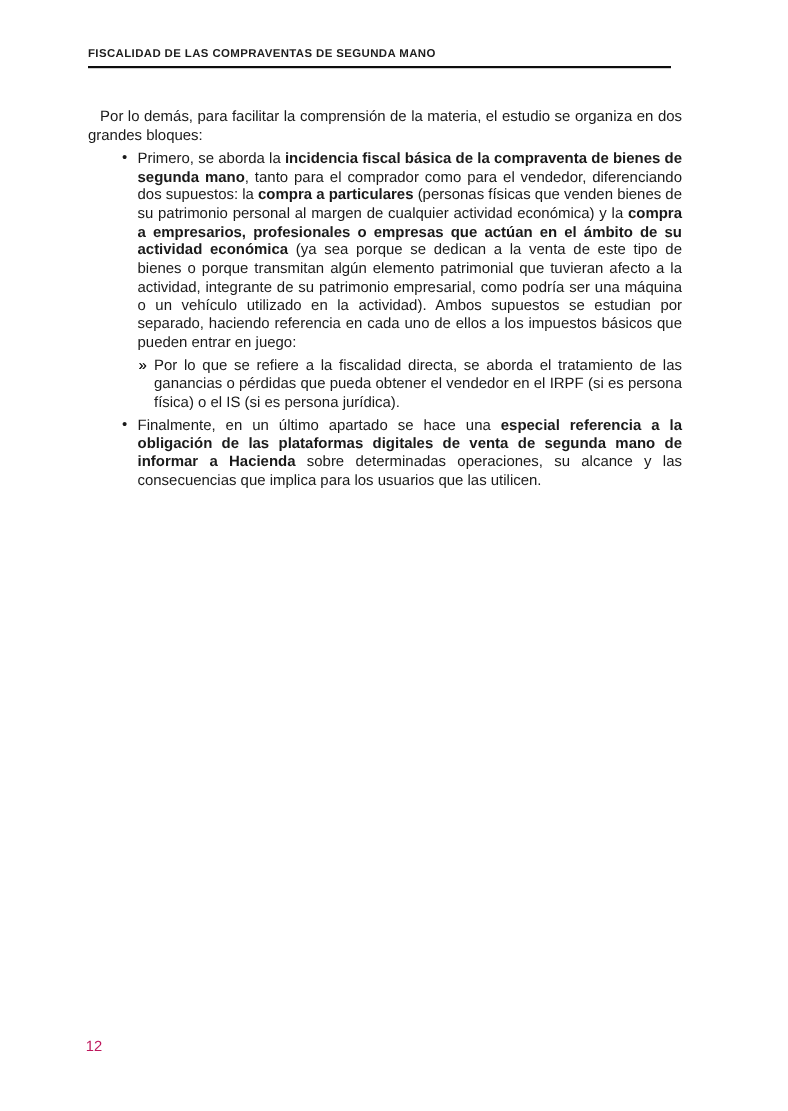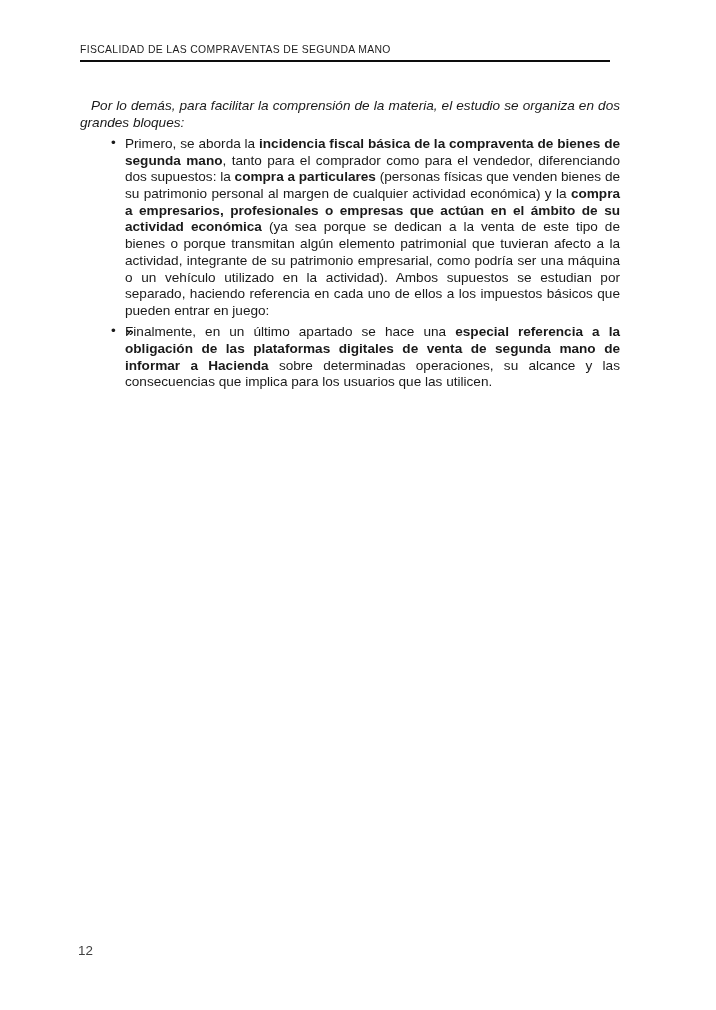"FISCALIDAD DE LAS COMPRAVENTAS DE" .running-header .title { font-weight: none -> bold }
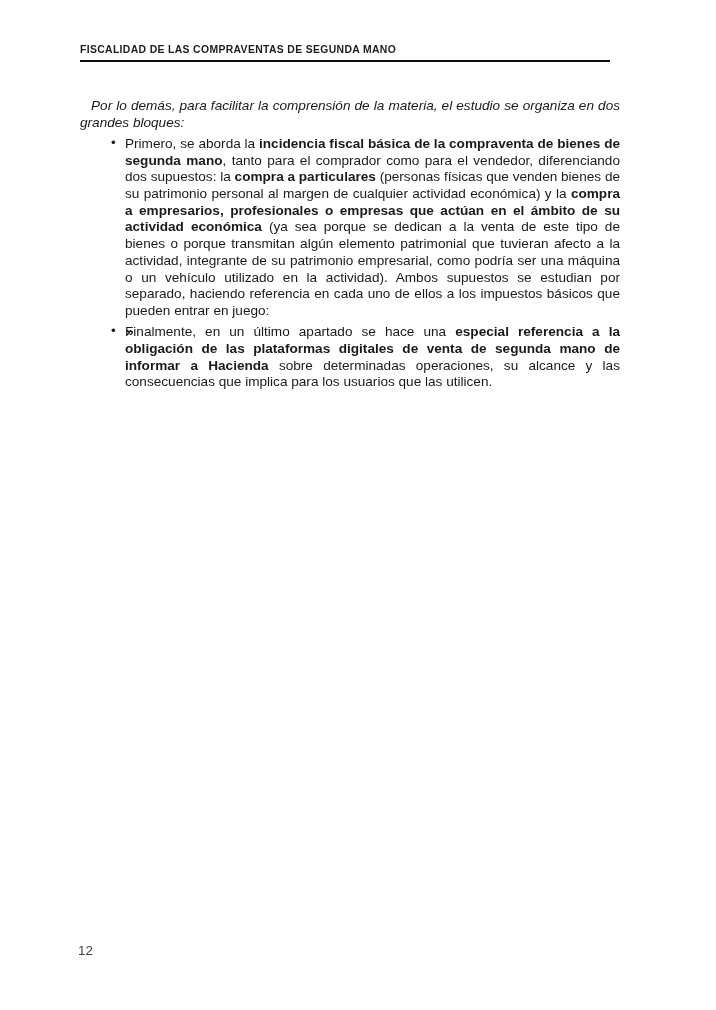"Por lo demás, para facilitar" .body-text p.intro { font-style: italic -> none }
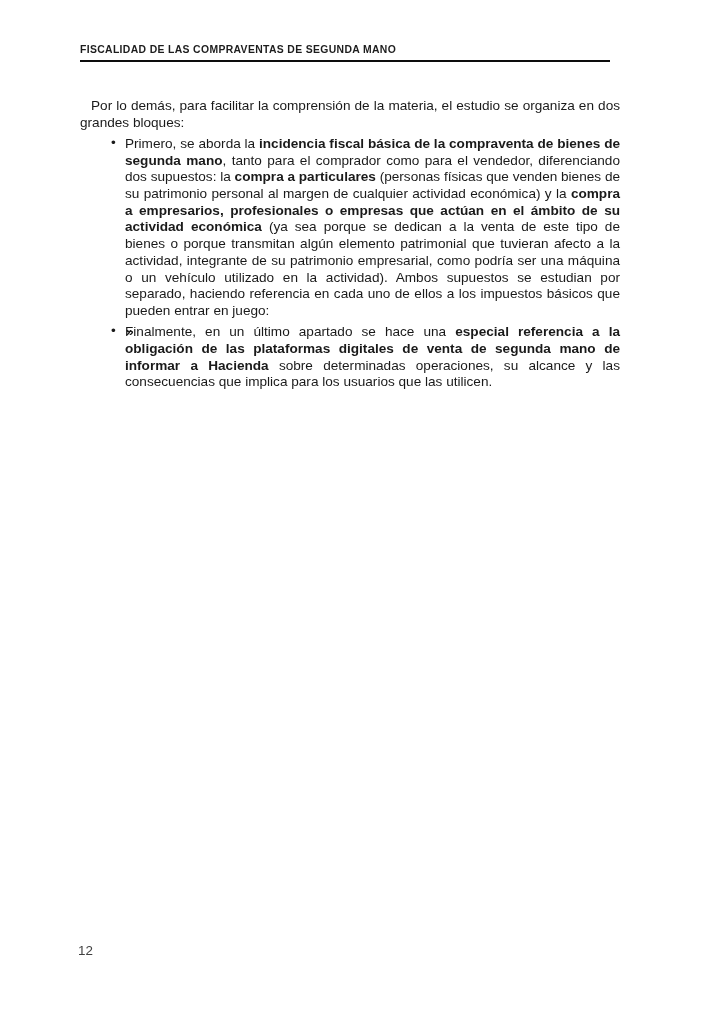"Por lo que se refiere" span.item-text { html: none -> <span><span>Por lo que se refiere a la fiscalidad directa, se aborda el tratamiento de las ganancias o pérdidas que pueda obtener el vendedor en el IRPF (si es persona física) o el IS (si es persona jurídica).</span></span> }
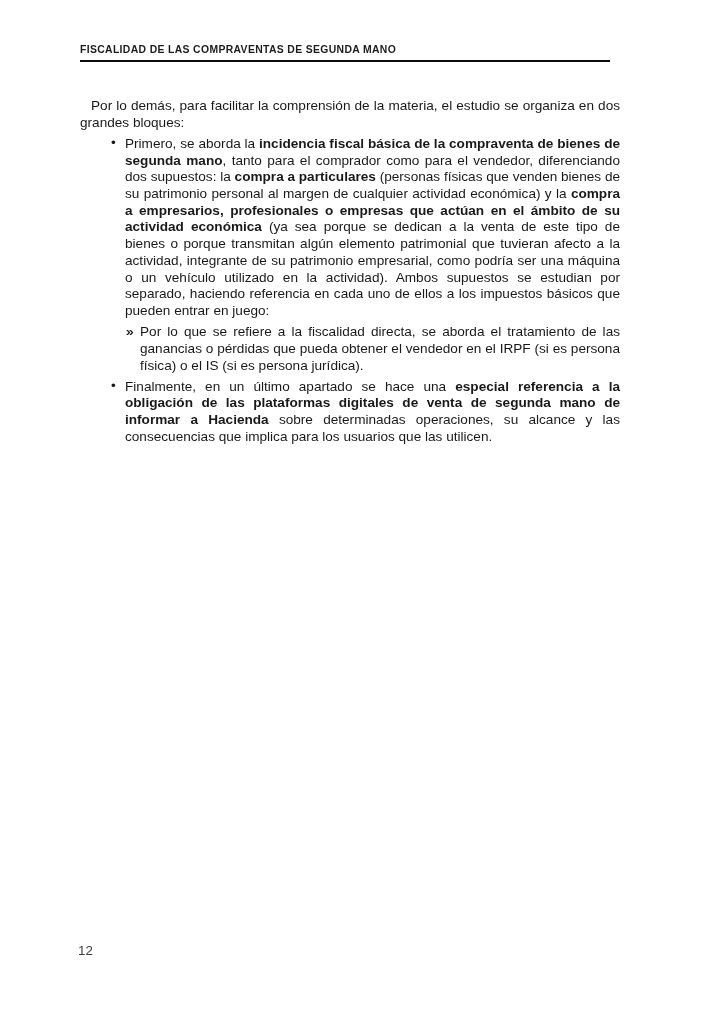"12" .page-number { color: #404040 -> #be185d }
